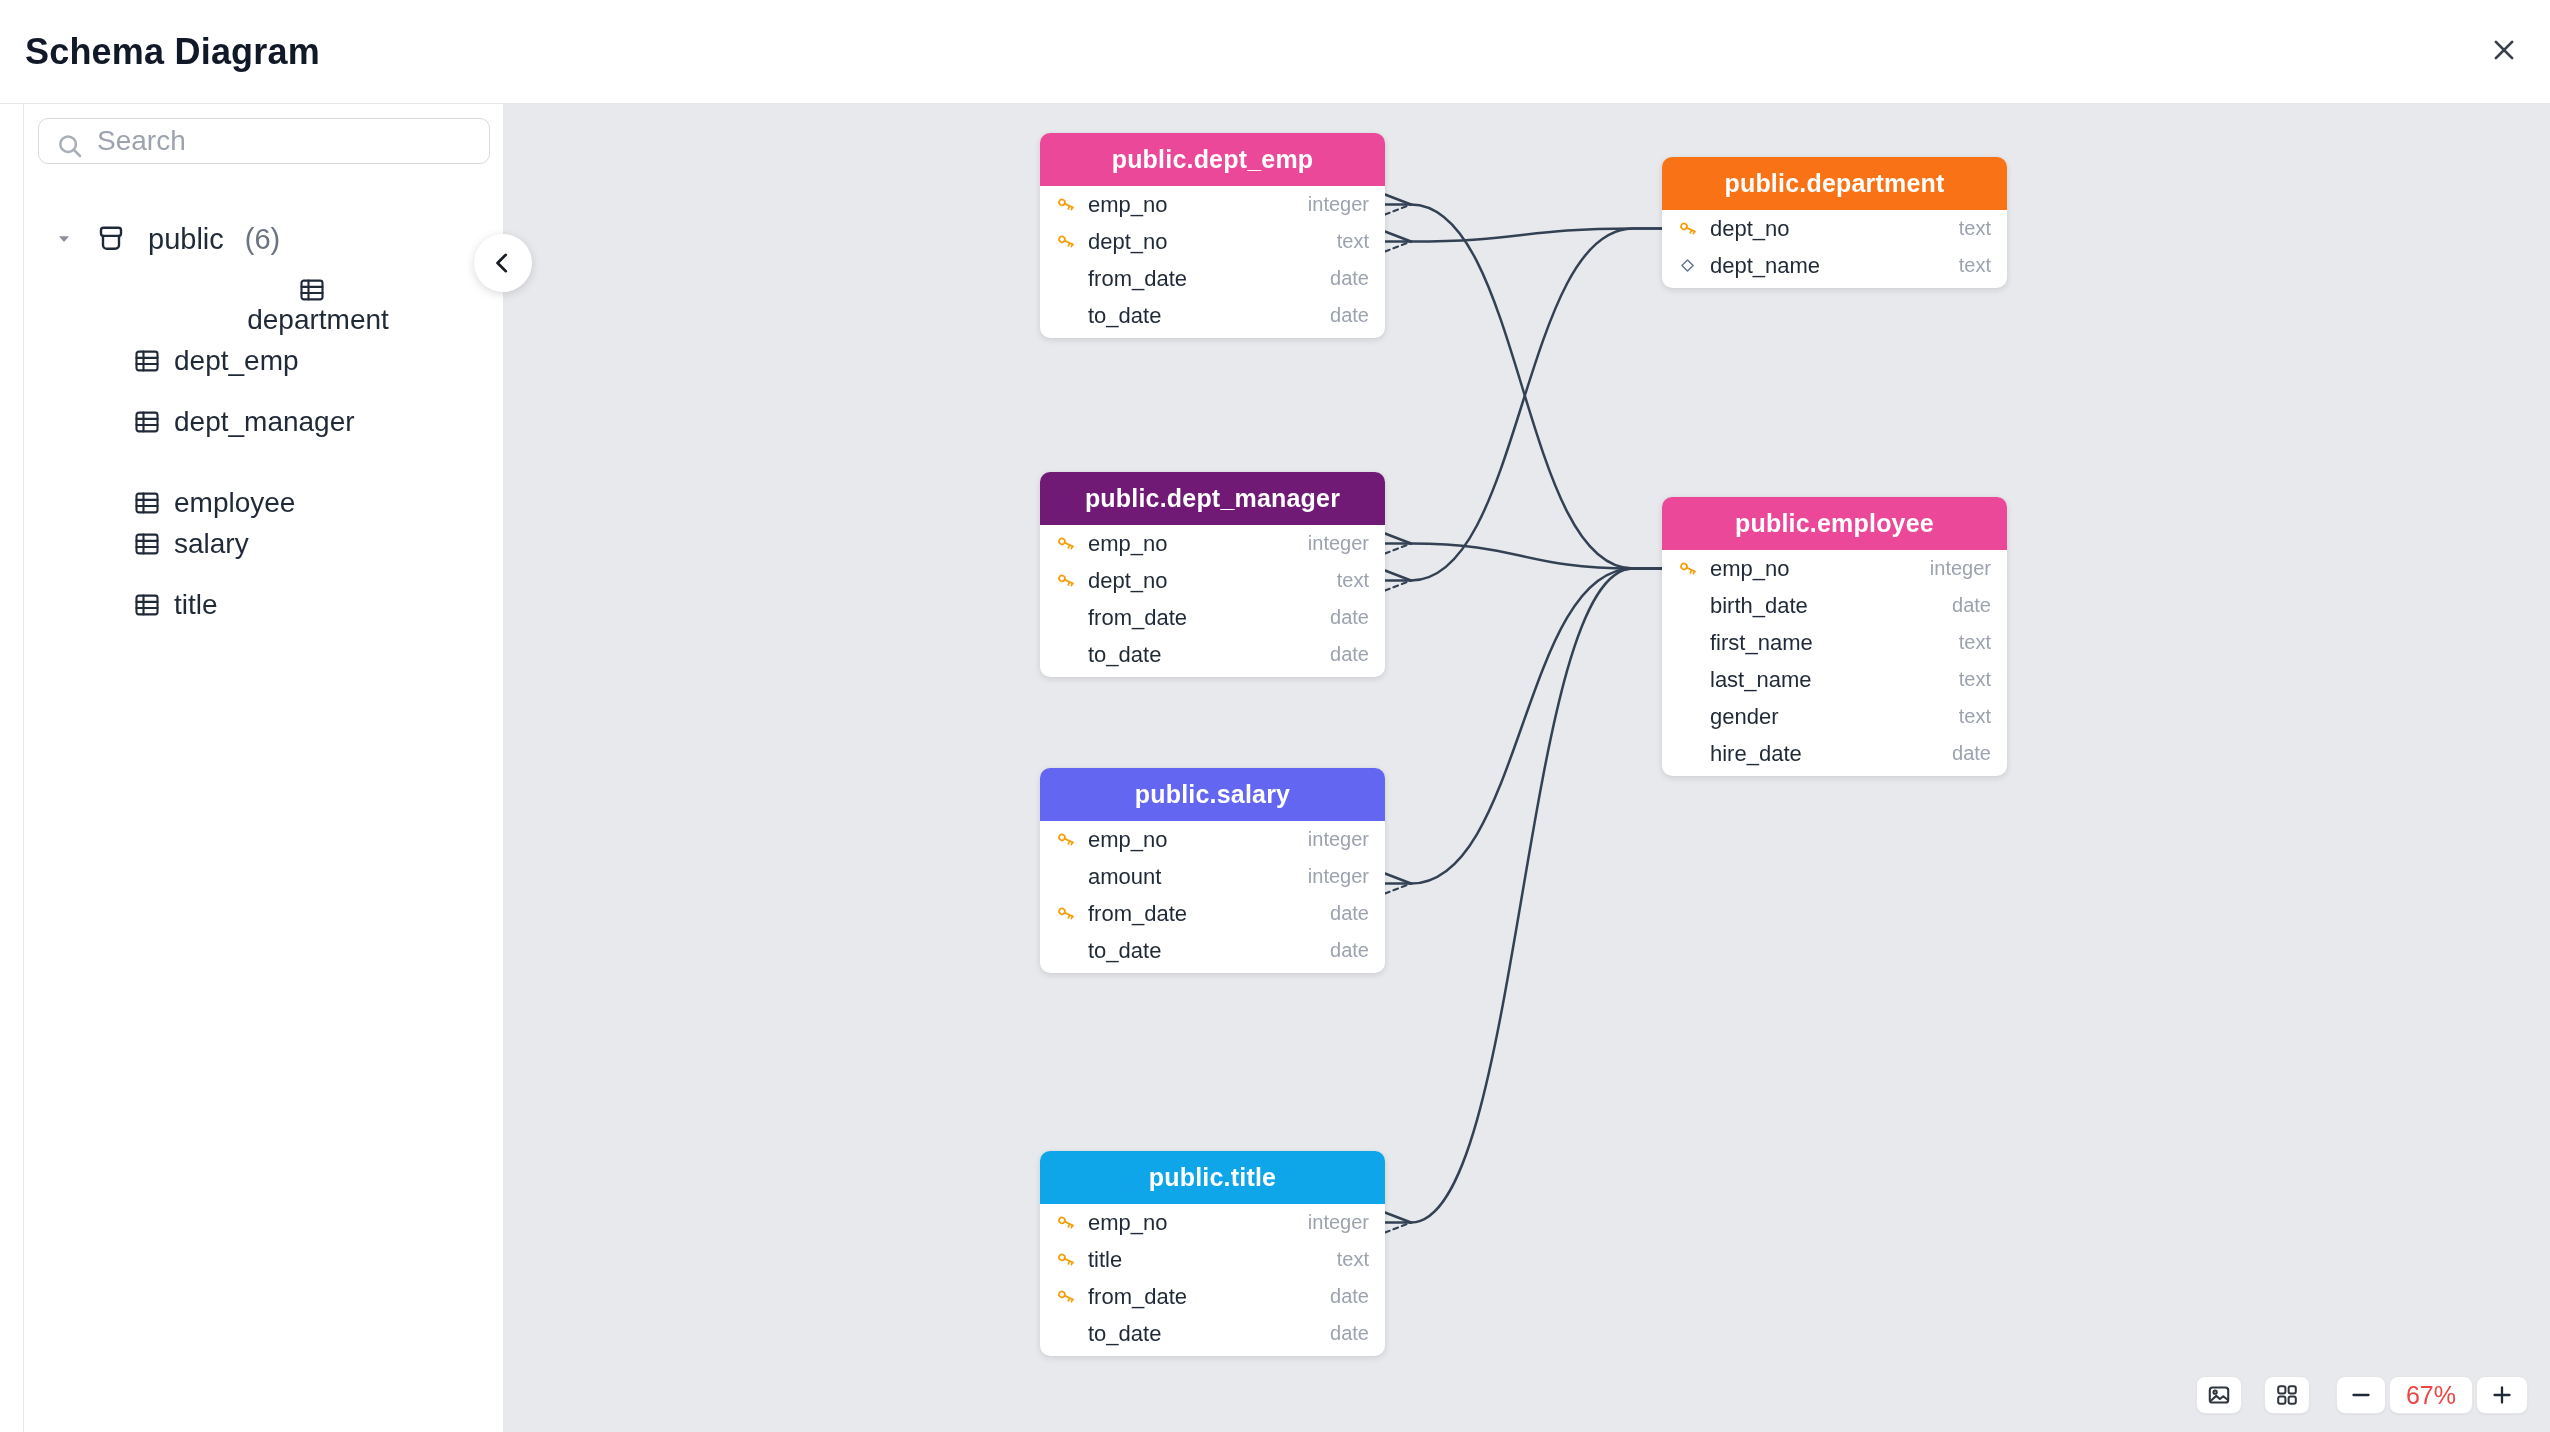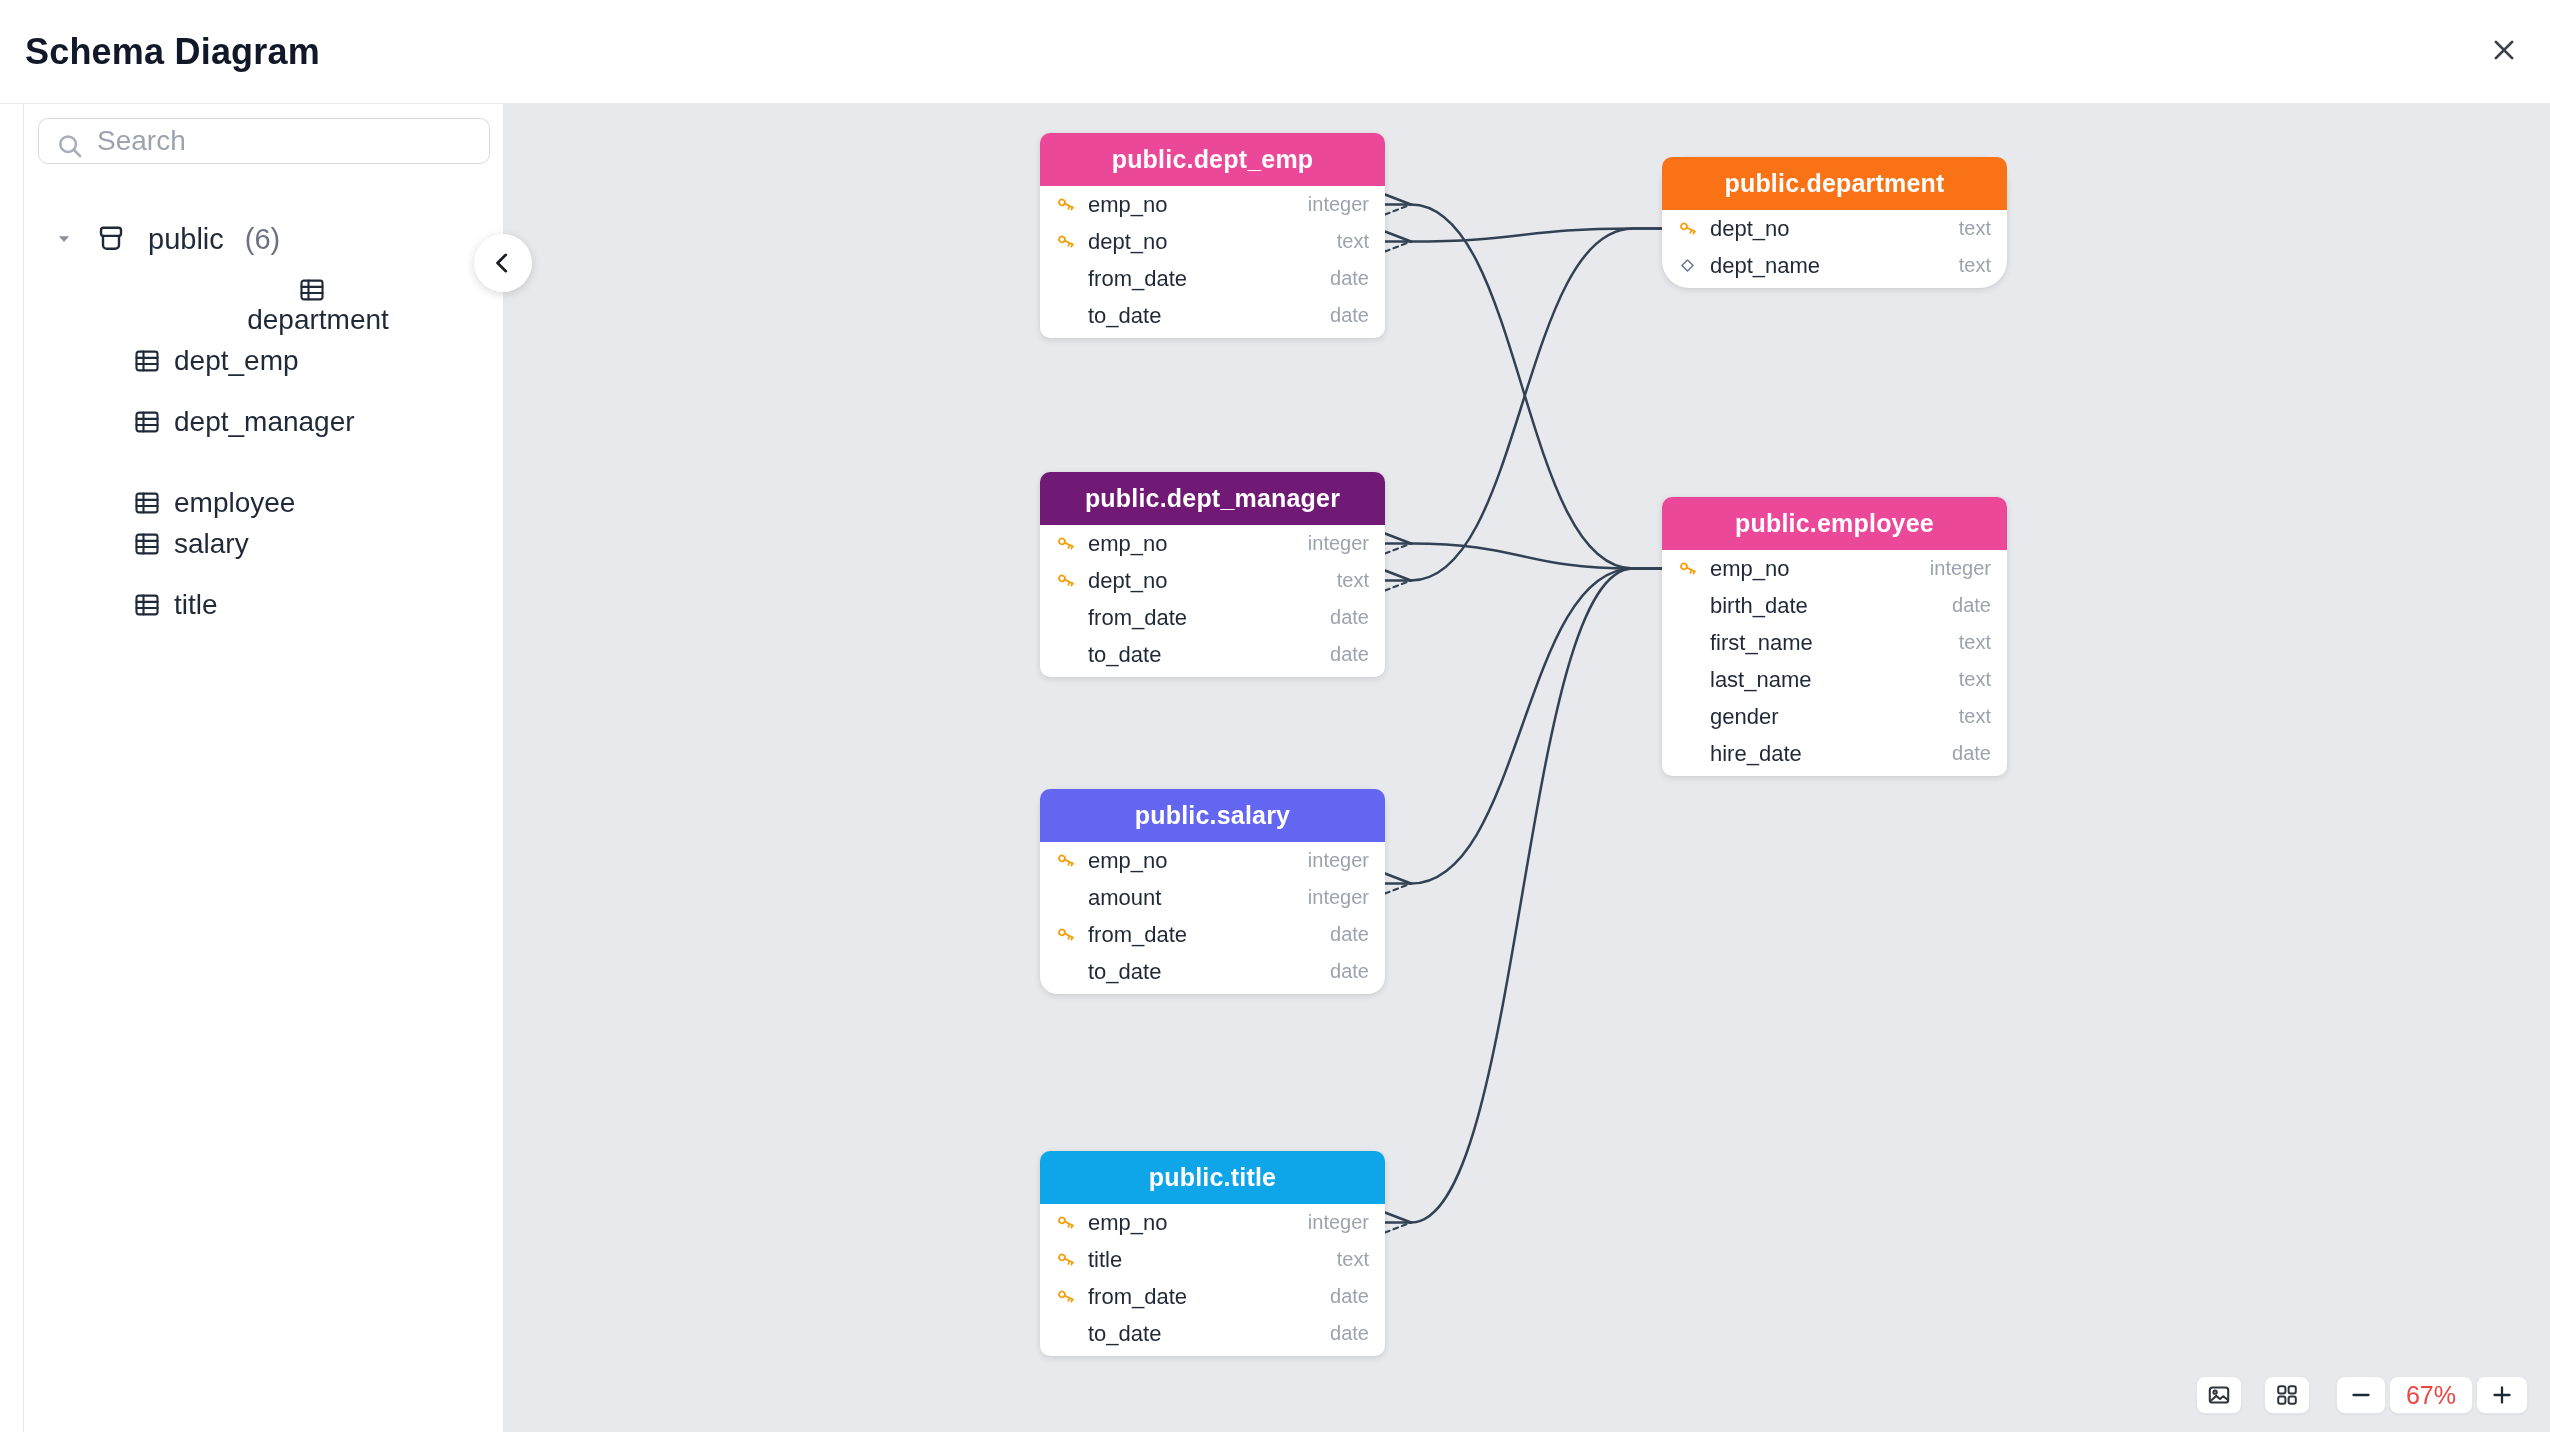"public.department" div.node { border-radius: 27px -> none }
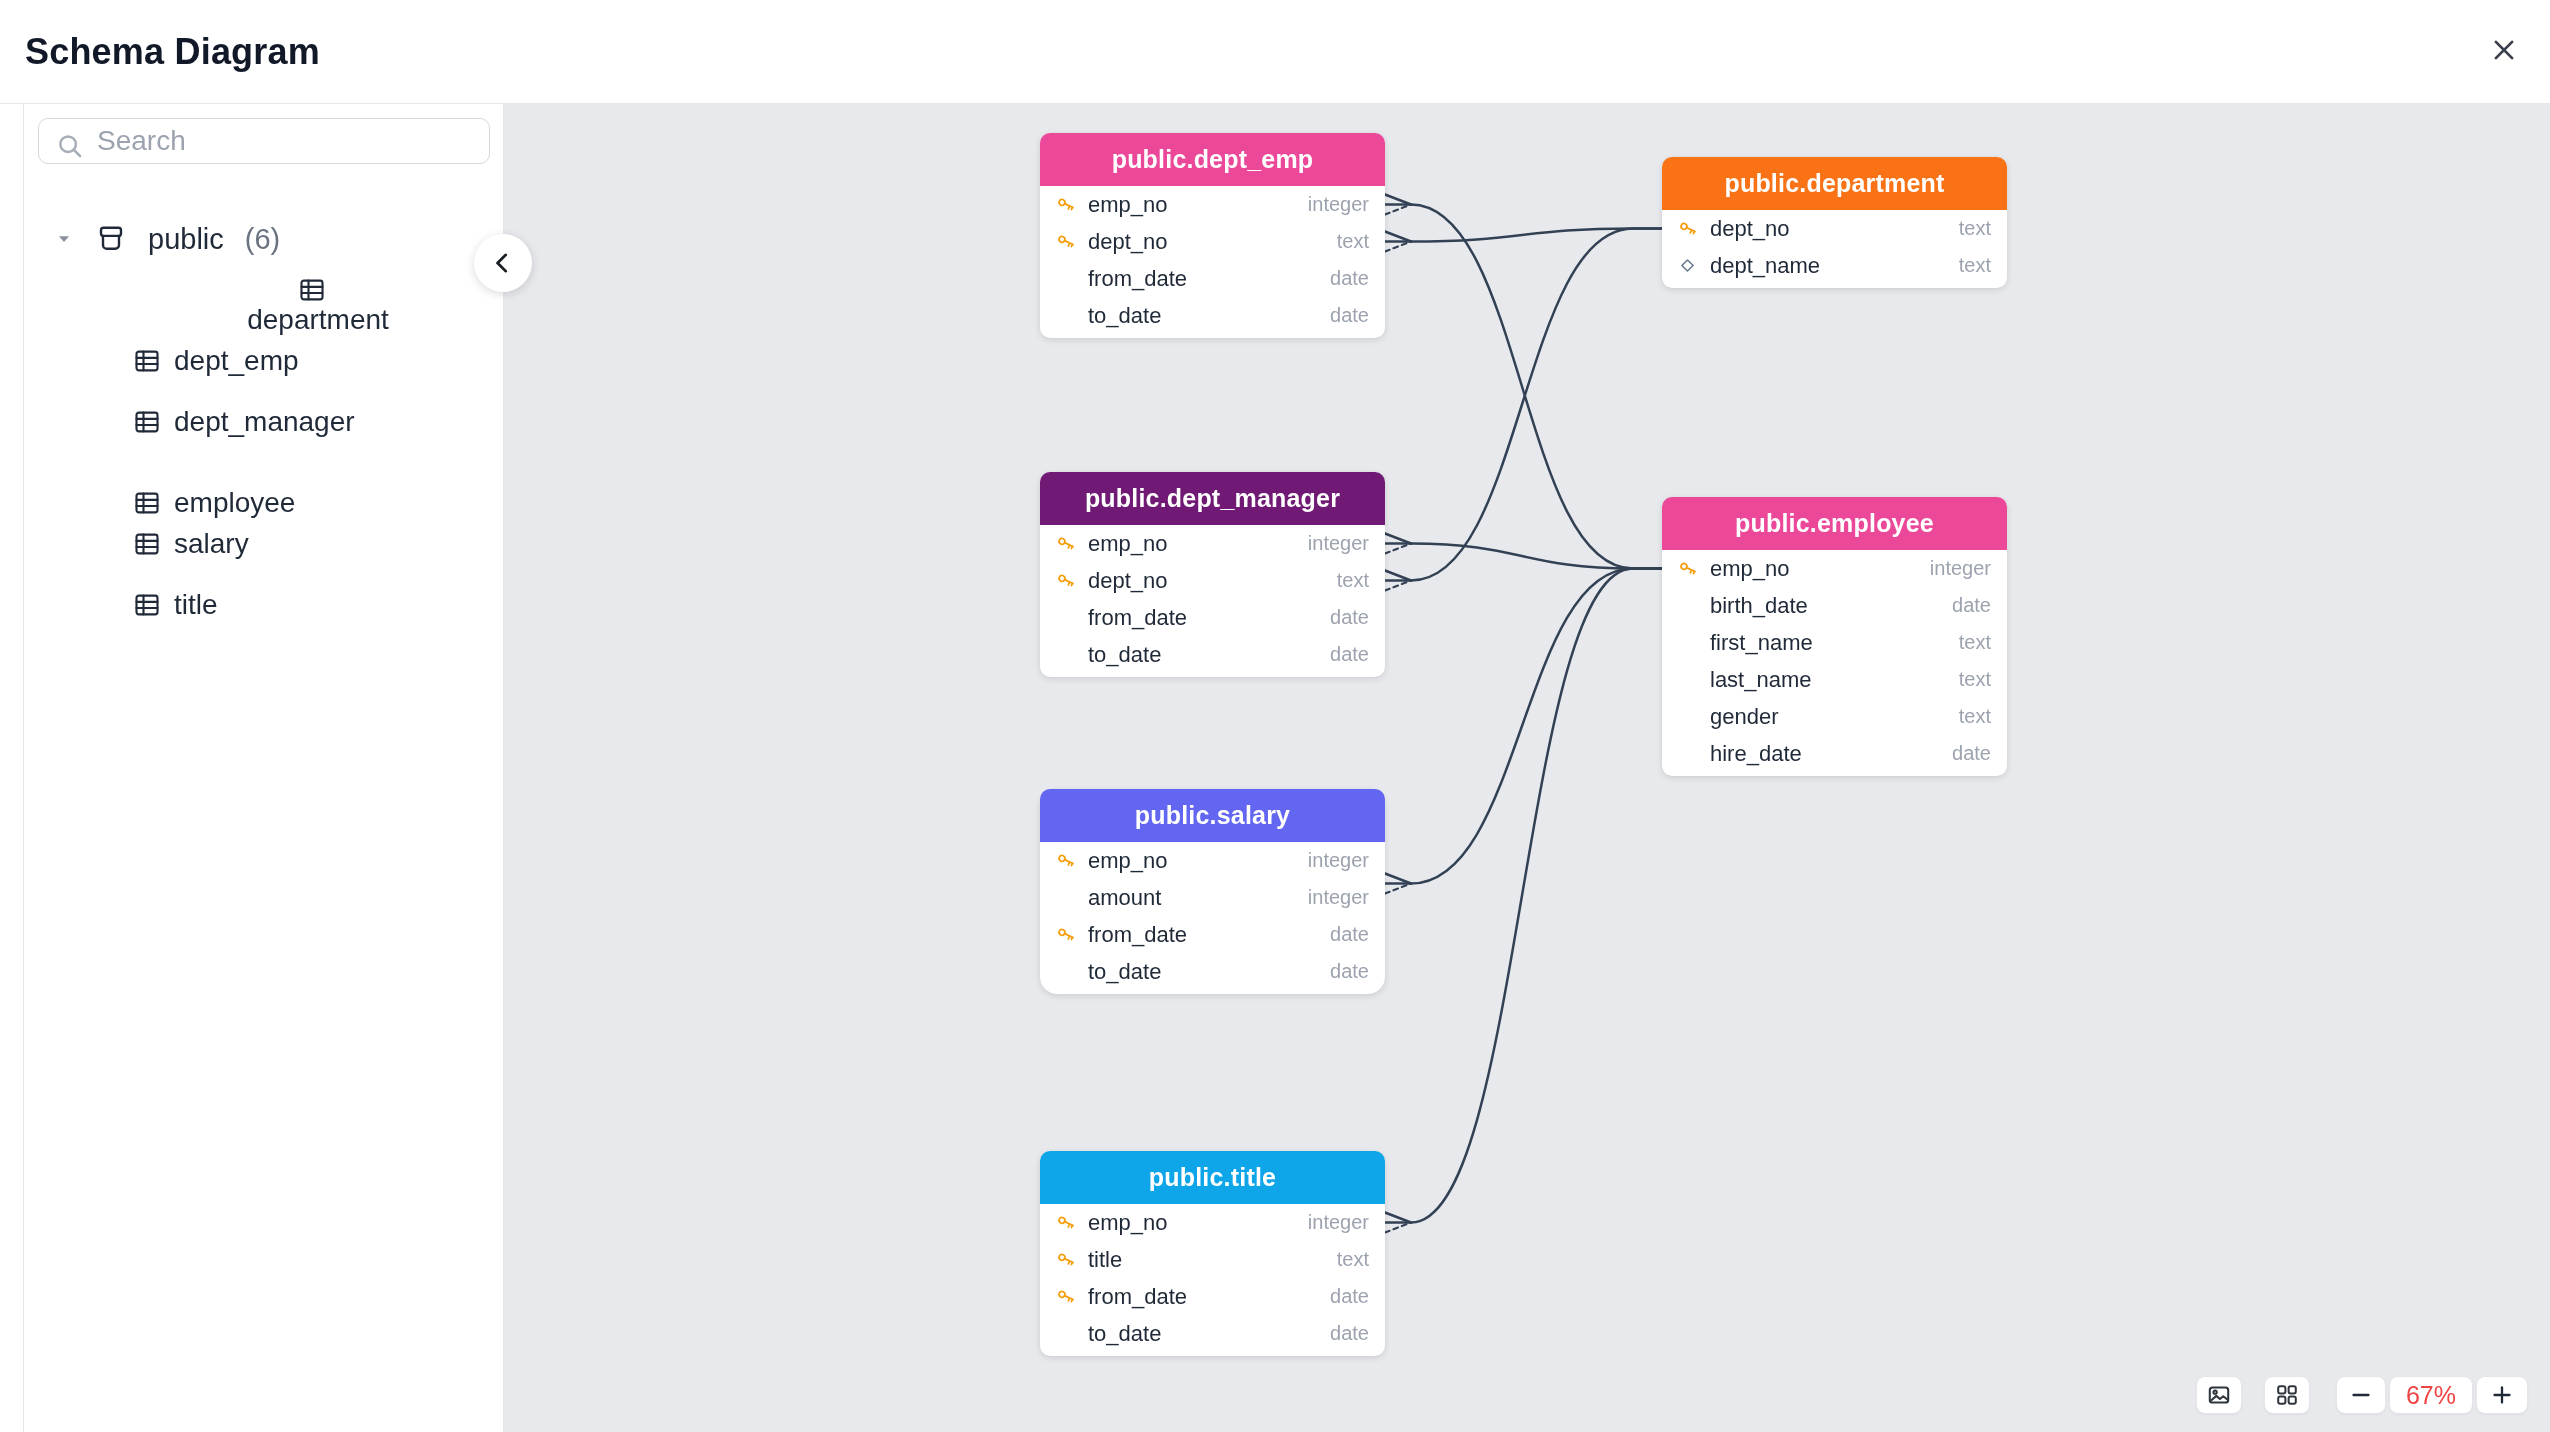"public.salary" div.node { border-radius: 17px -> none; top: 789px -> 768px }
